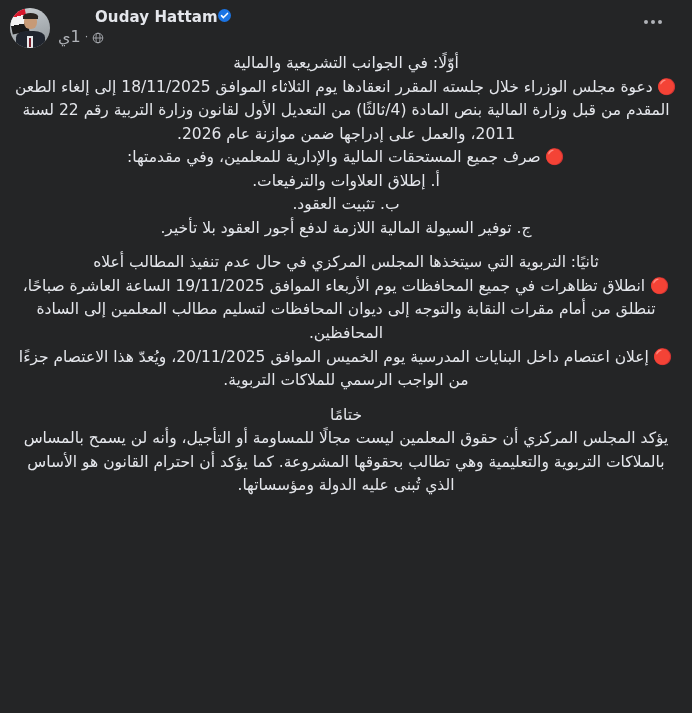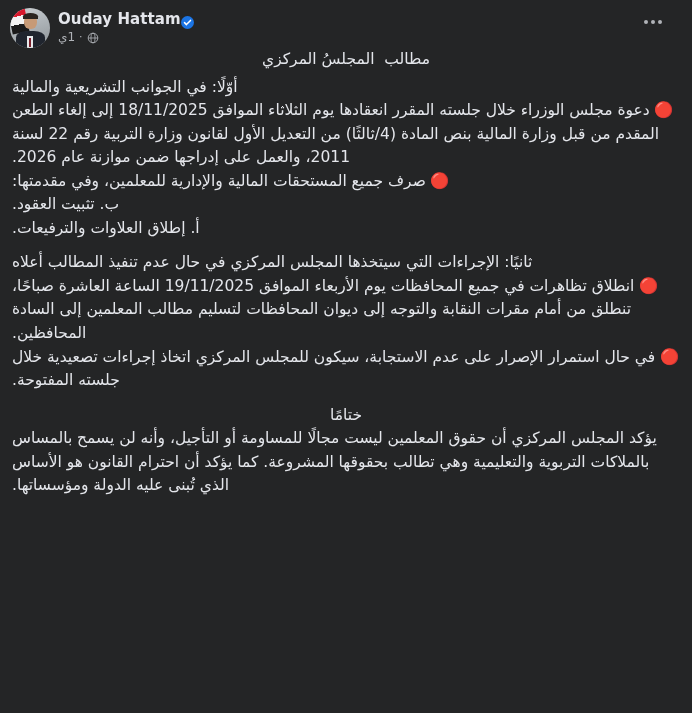"Ouday Hattam" .author-line { align-items: flex-end -> flex-start; margin-left: none -> 37px }
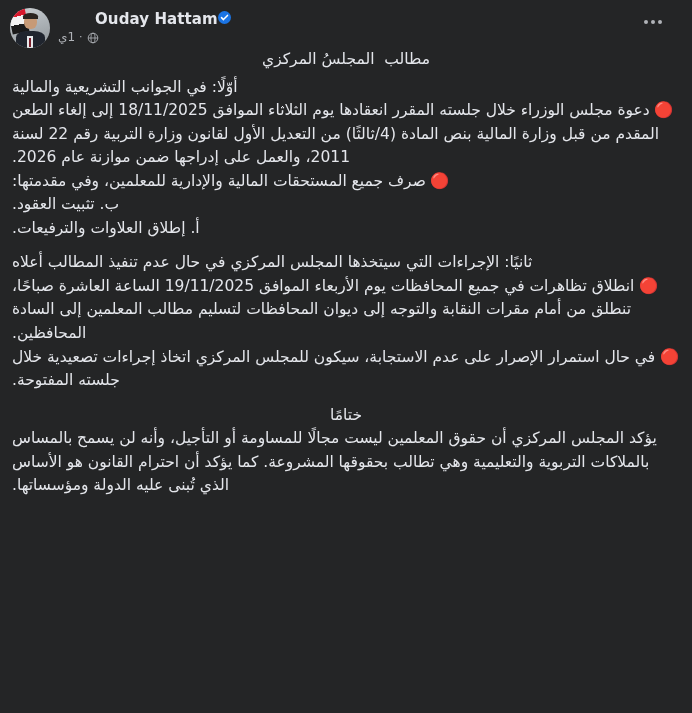"1ي" .meta-time { font-size: 12px -> 16px }
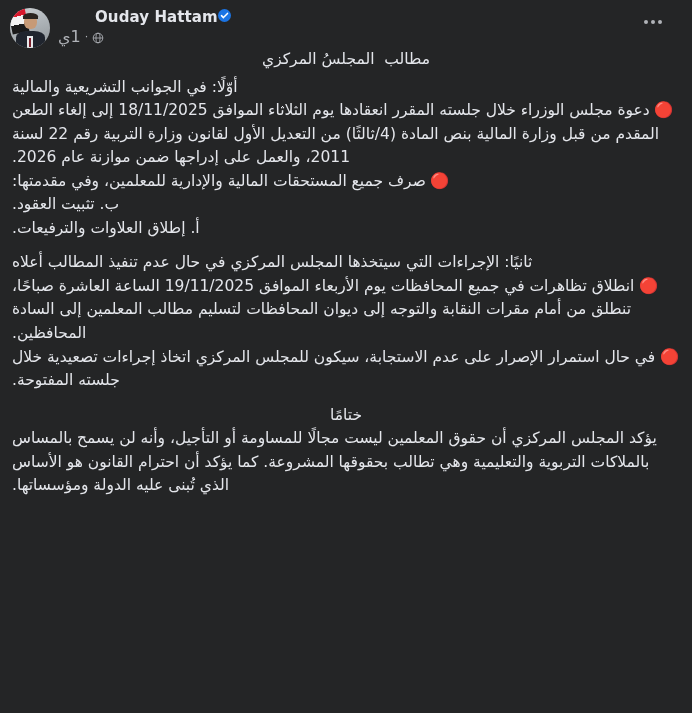"مطالب المجلسُ المركزي" p.para { html: <p>مطالب المجلسُ المركزي</p> -> none }
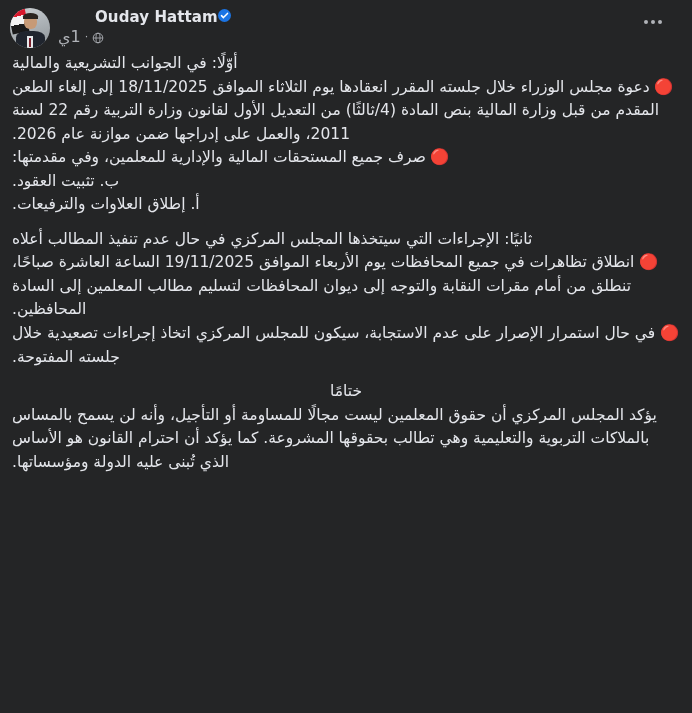"أوّلًا: في الجوانب التشريعية والمالية" .para { text-align: left -> center }
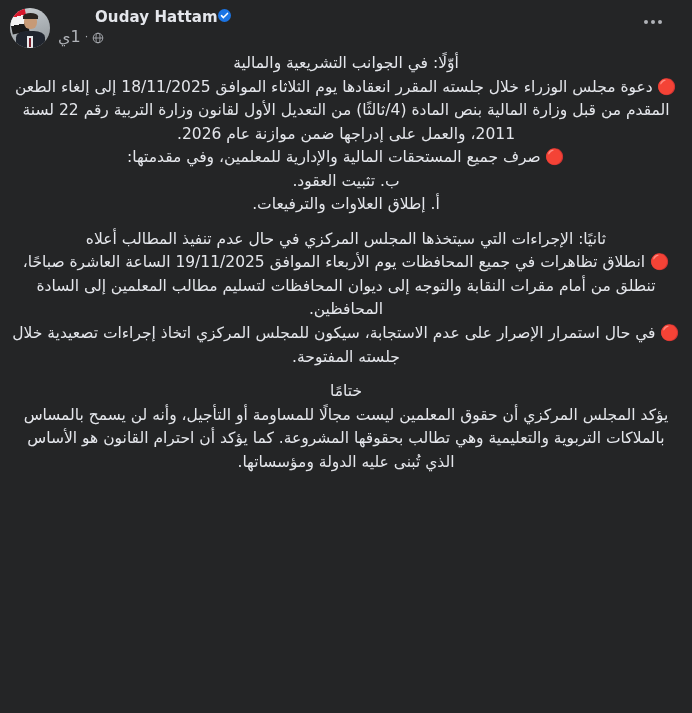"ب. تثبيت العقود." p.para { order: before "أ. إطلاق العلاوات والترفيعات." -> after "أ. إطلاق العلاوات والترفيعات." }
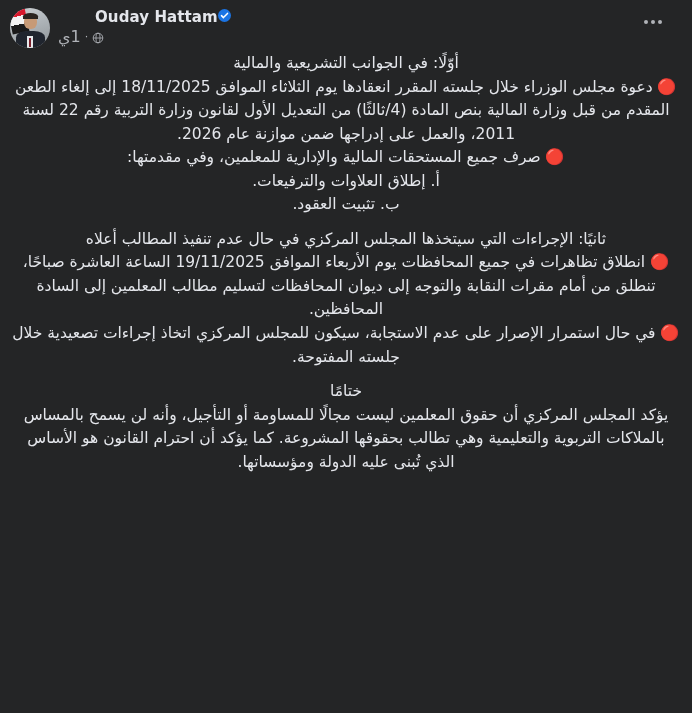"ج. توفير السيولة المالية اللازمة" p.para { html: none -> <p>ج. توفير السيولة المالية اللازمة لدفع أجور العقود بلا تأخير.</p> }
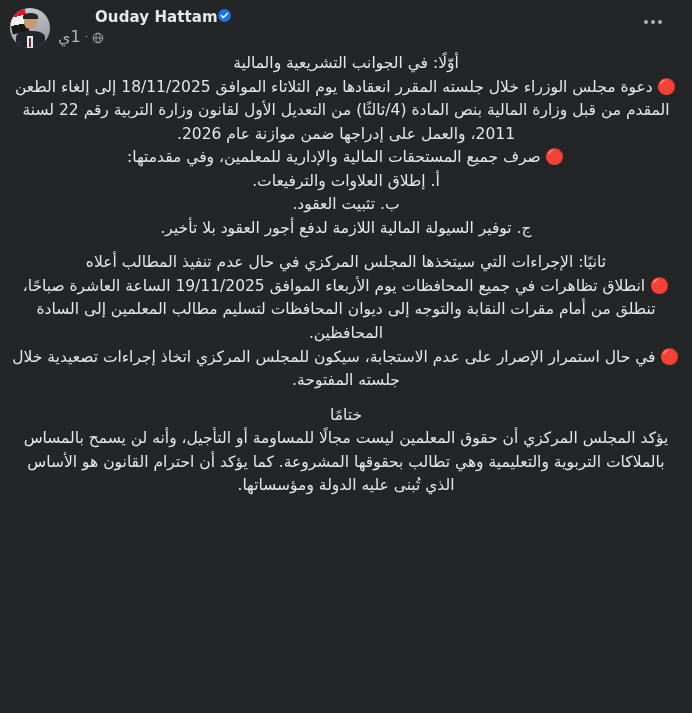"ثانيًا: الإجراءات التي سيتخذها المجلس" p.para { text: الإجراءات -> التربوية }
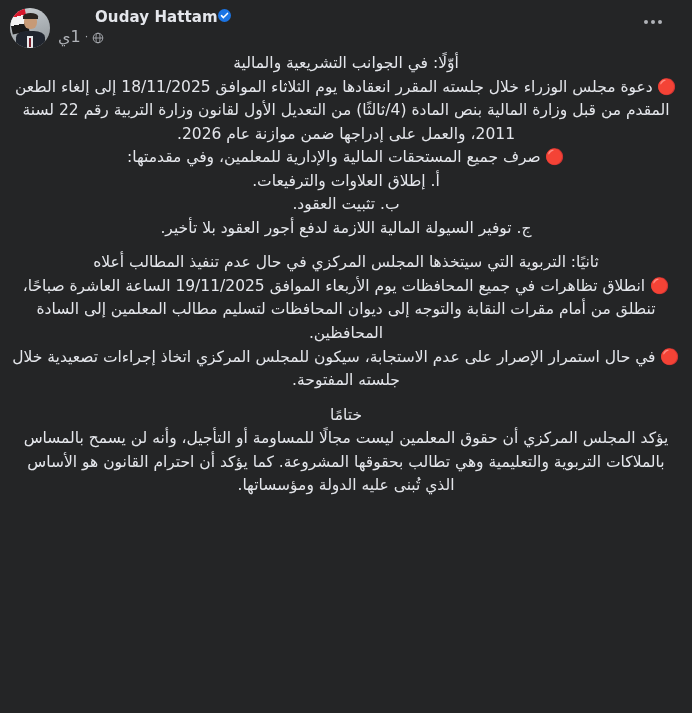"🔴 إعلان اعتصام داخل البنايات" p.para { html: none -> <p>🔴 إعلان اعتصام داخل البنايات المدرسية يوم الخميس الموافق 20/11/2025، ويُعدّ هذا الاعتصام جزءًا من الواجب الرسمي للملاكات التربوية.</p> }
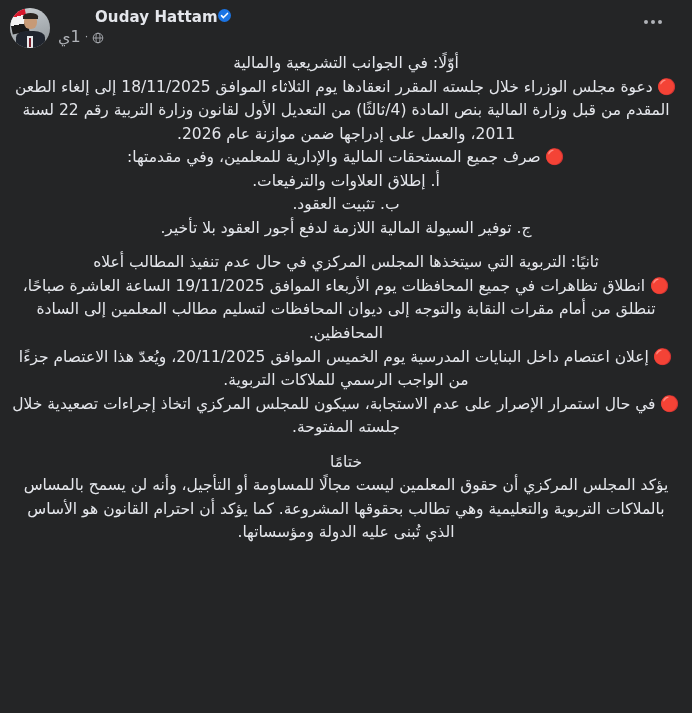"🔴 في حال استمرار الإصرار" p.para { html: <p>🔴 في حال استمرار الإصرار على عدم الاستجابة، سيكون للمجلس المركزي اتخاذ إجراءات تصعيدية خلال جلسته المفتوحة.</p> -> none }
